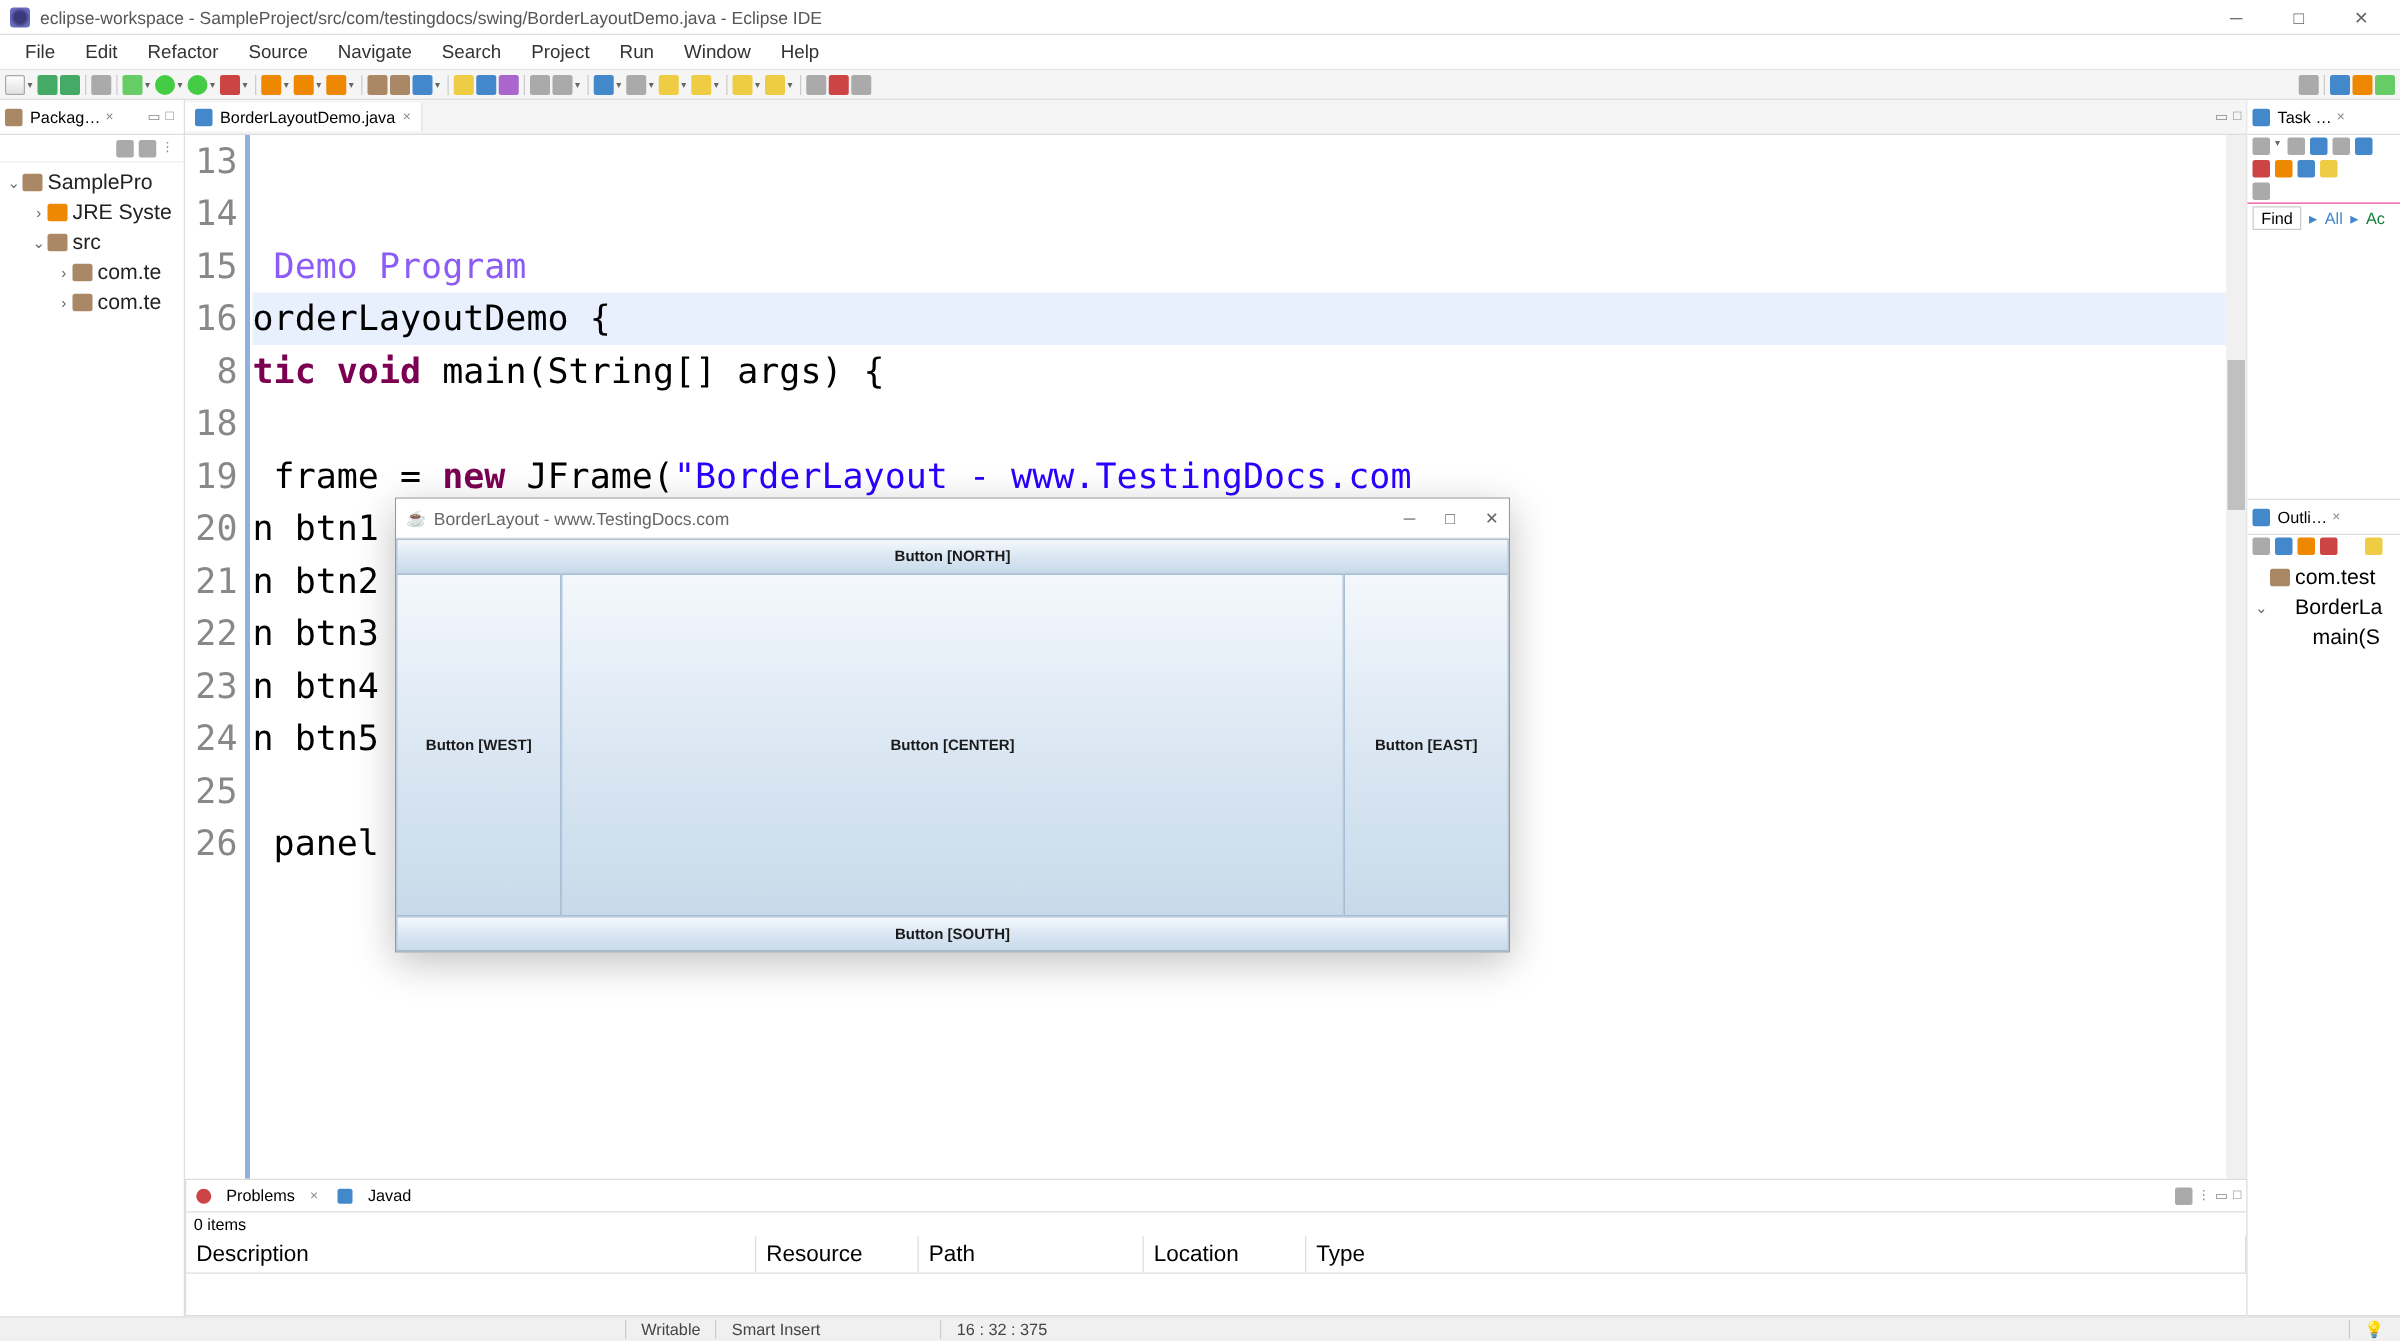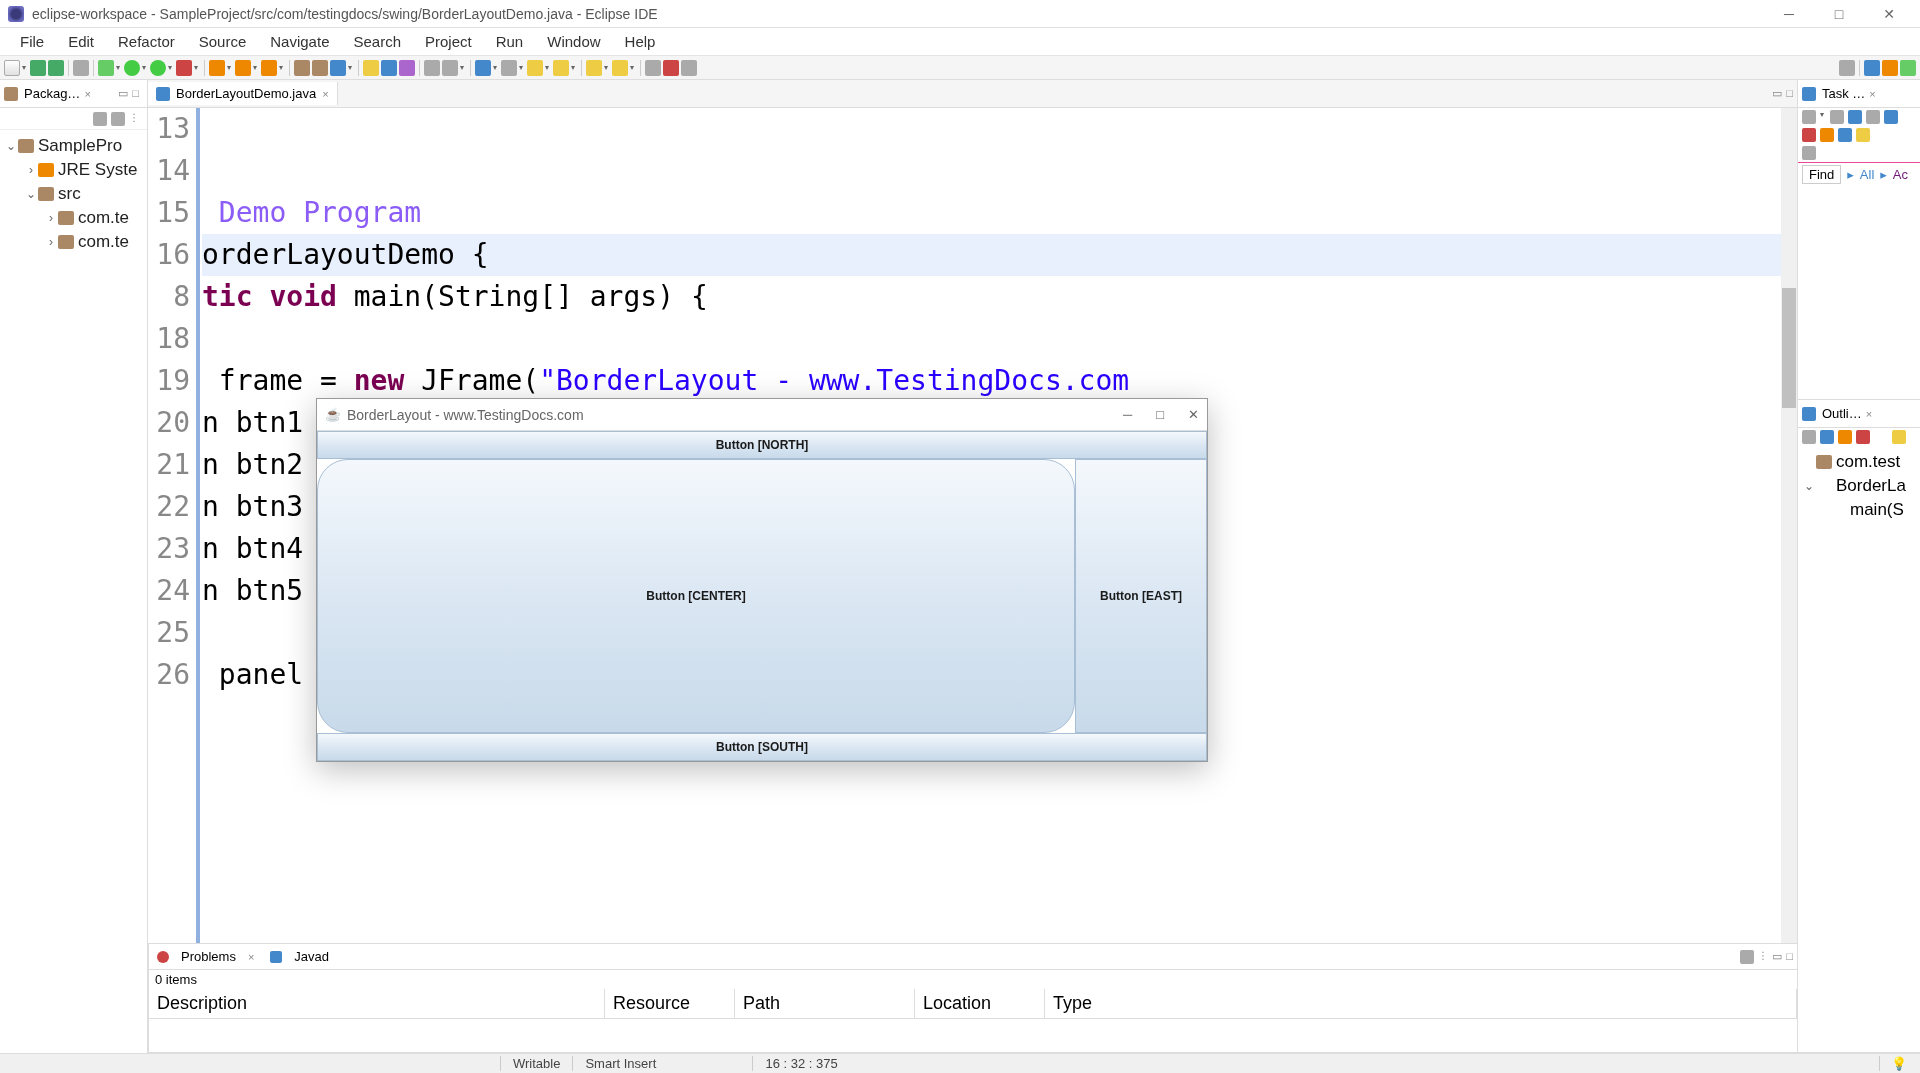"Ac" span { color: #701a75 -> #15803d }
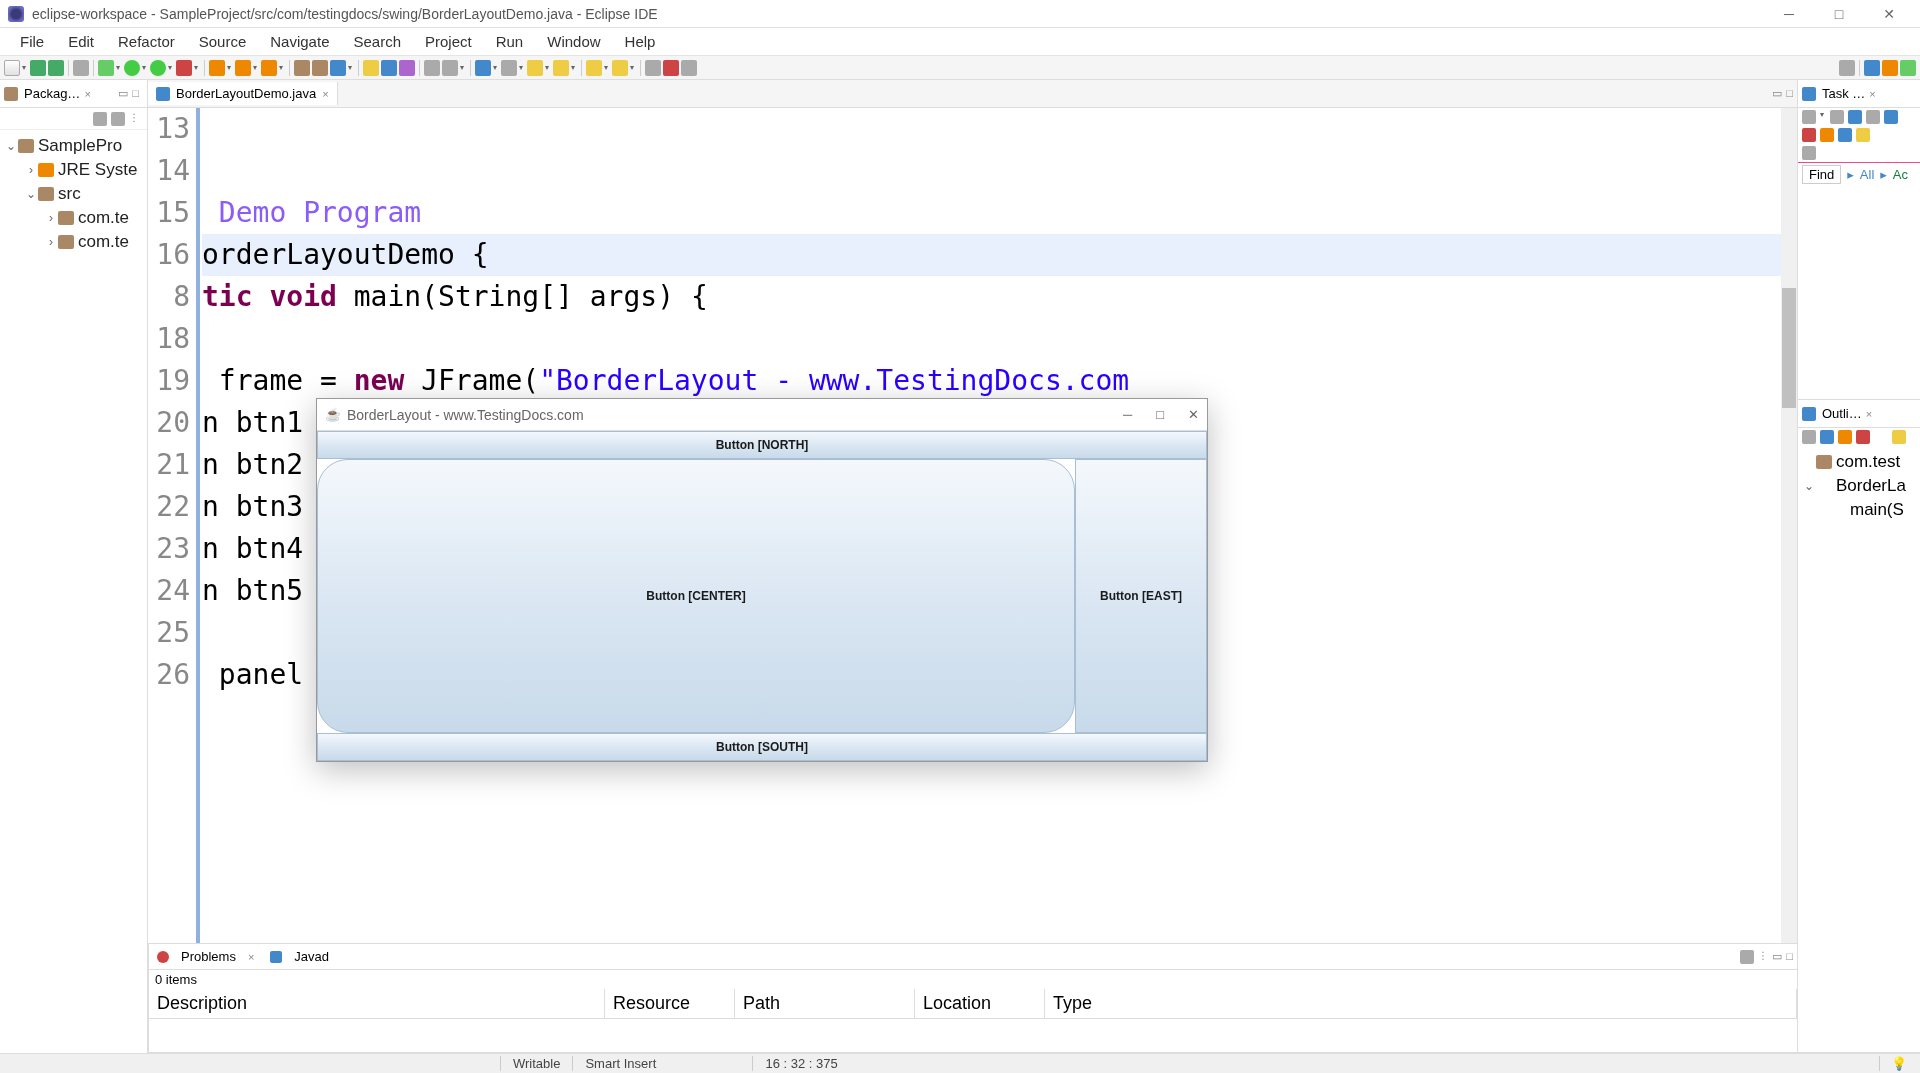"Button [WEST]" div.swing-button { html: none -> <div>Button [WEST]</div> }
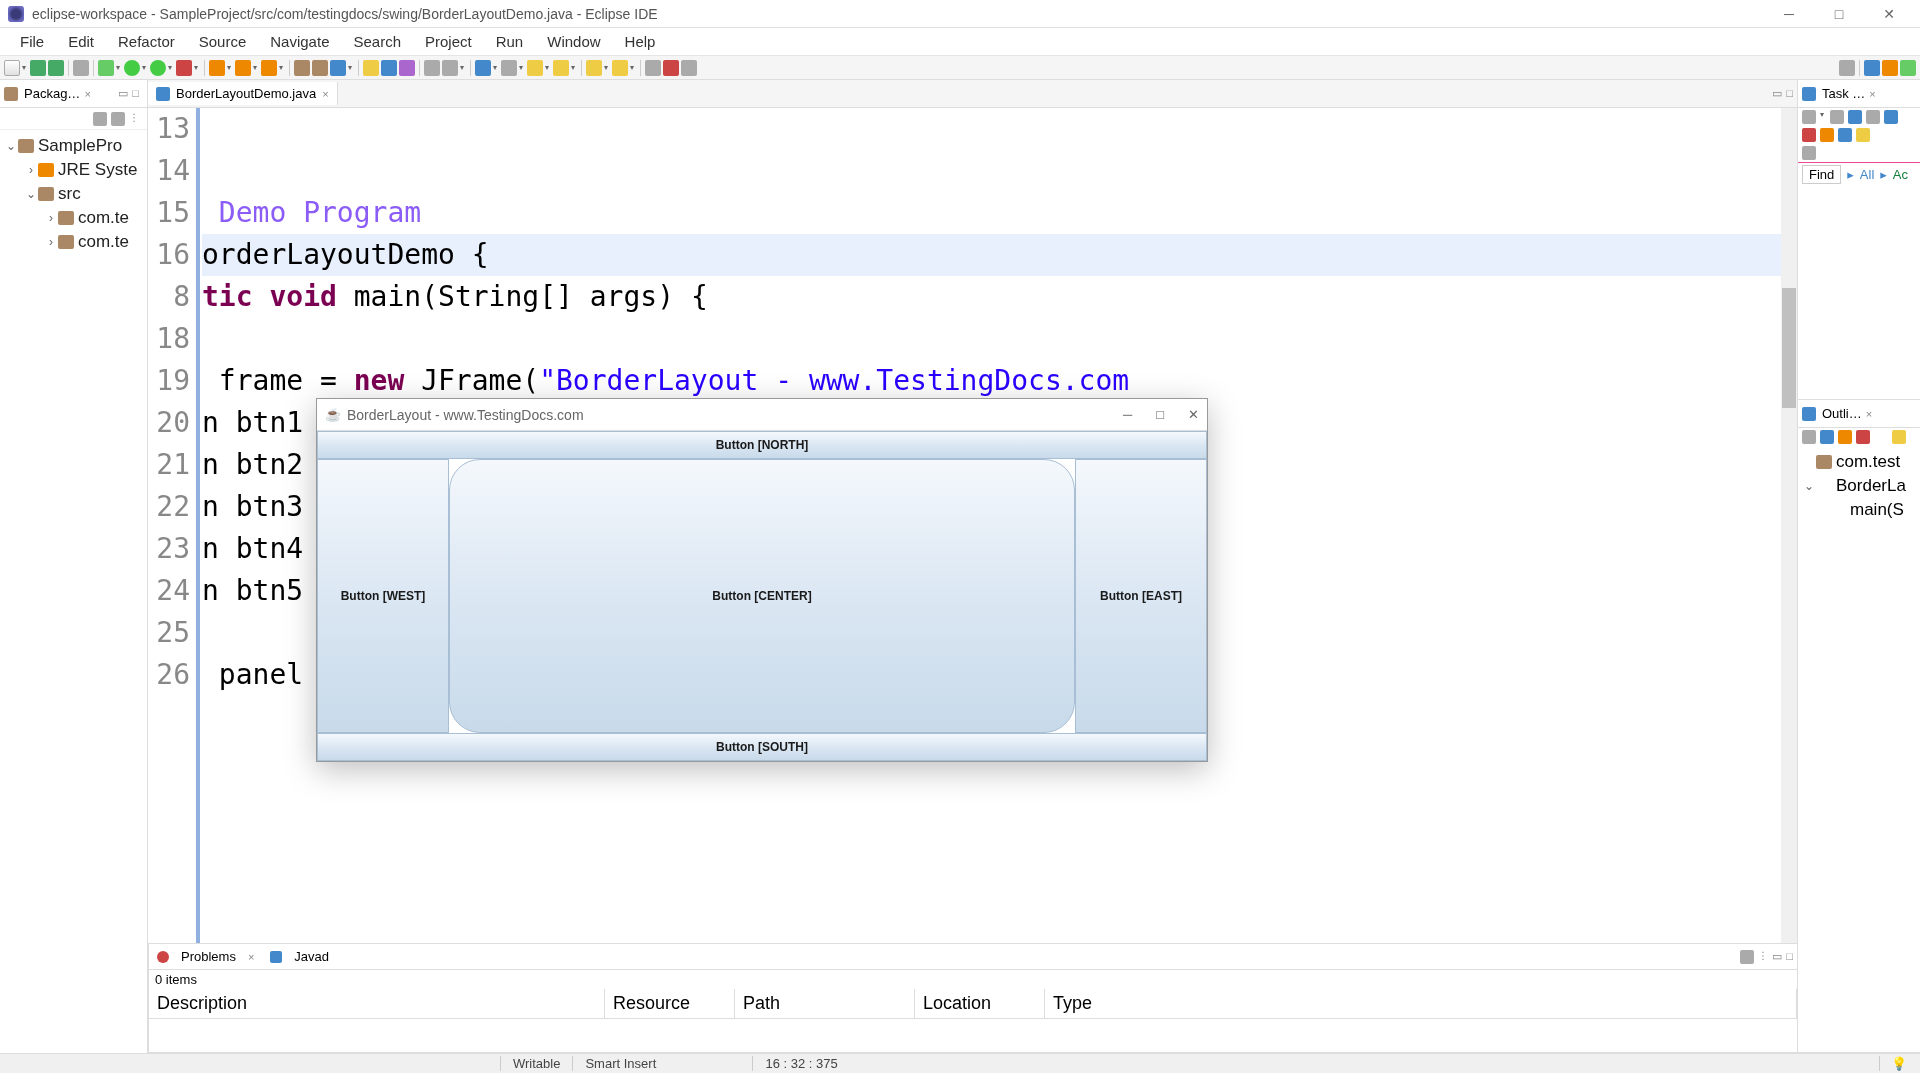"Button [CENTER]" .swing-center { border-radius: 31px -> none }
